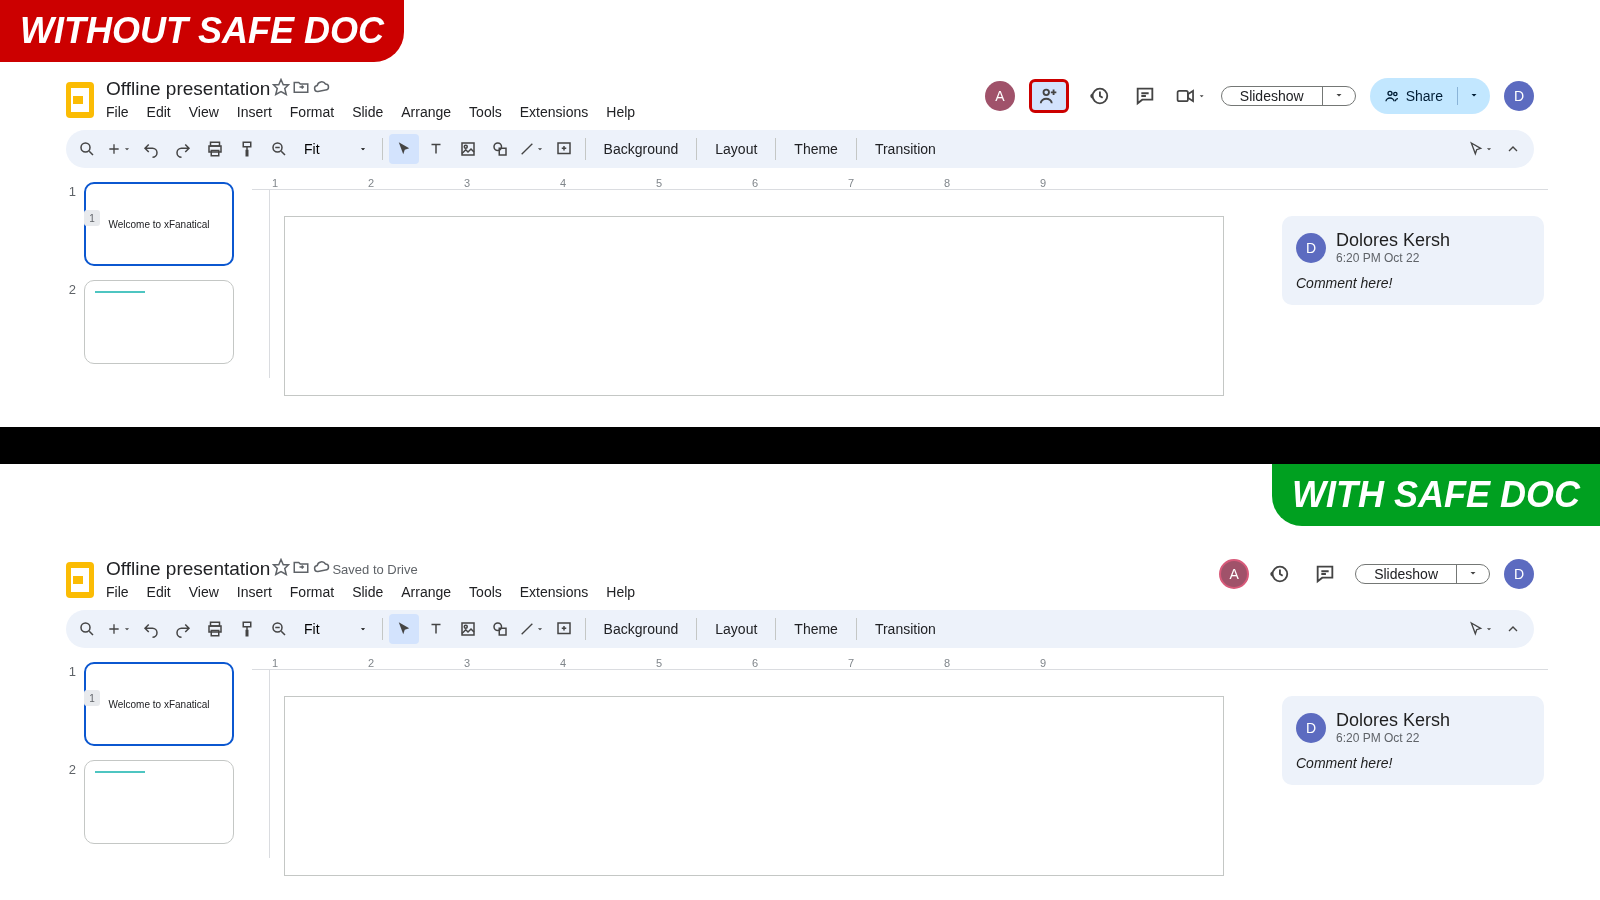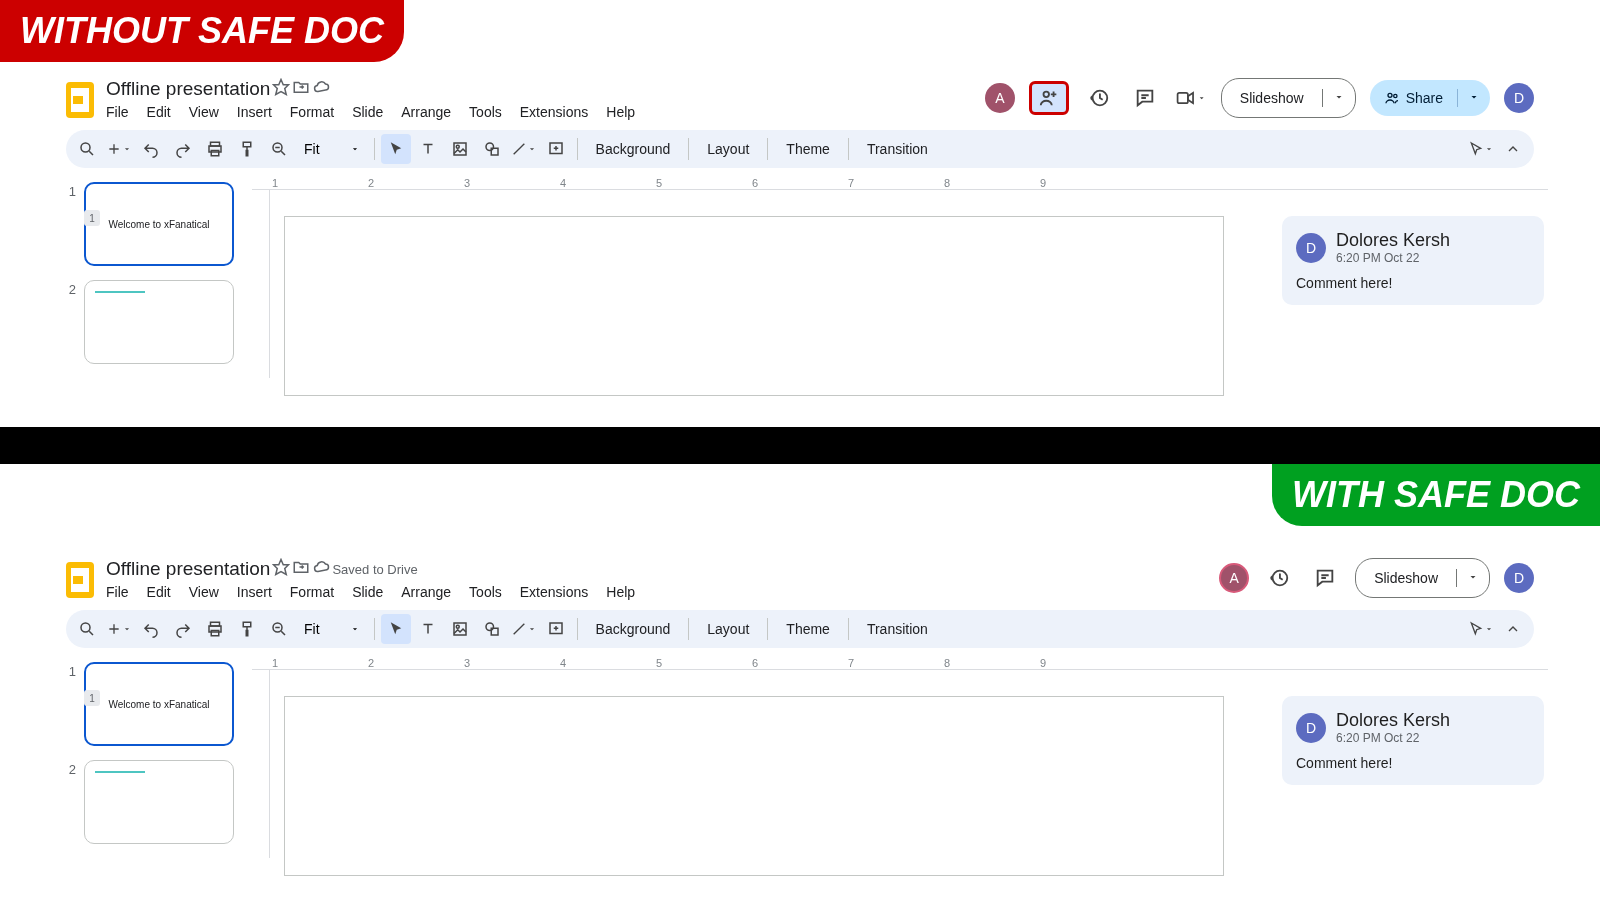"Slideshow" .slideshow-btn { height: 40px -> 20px }
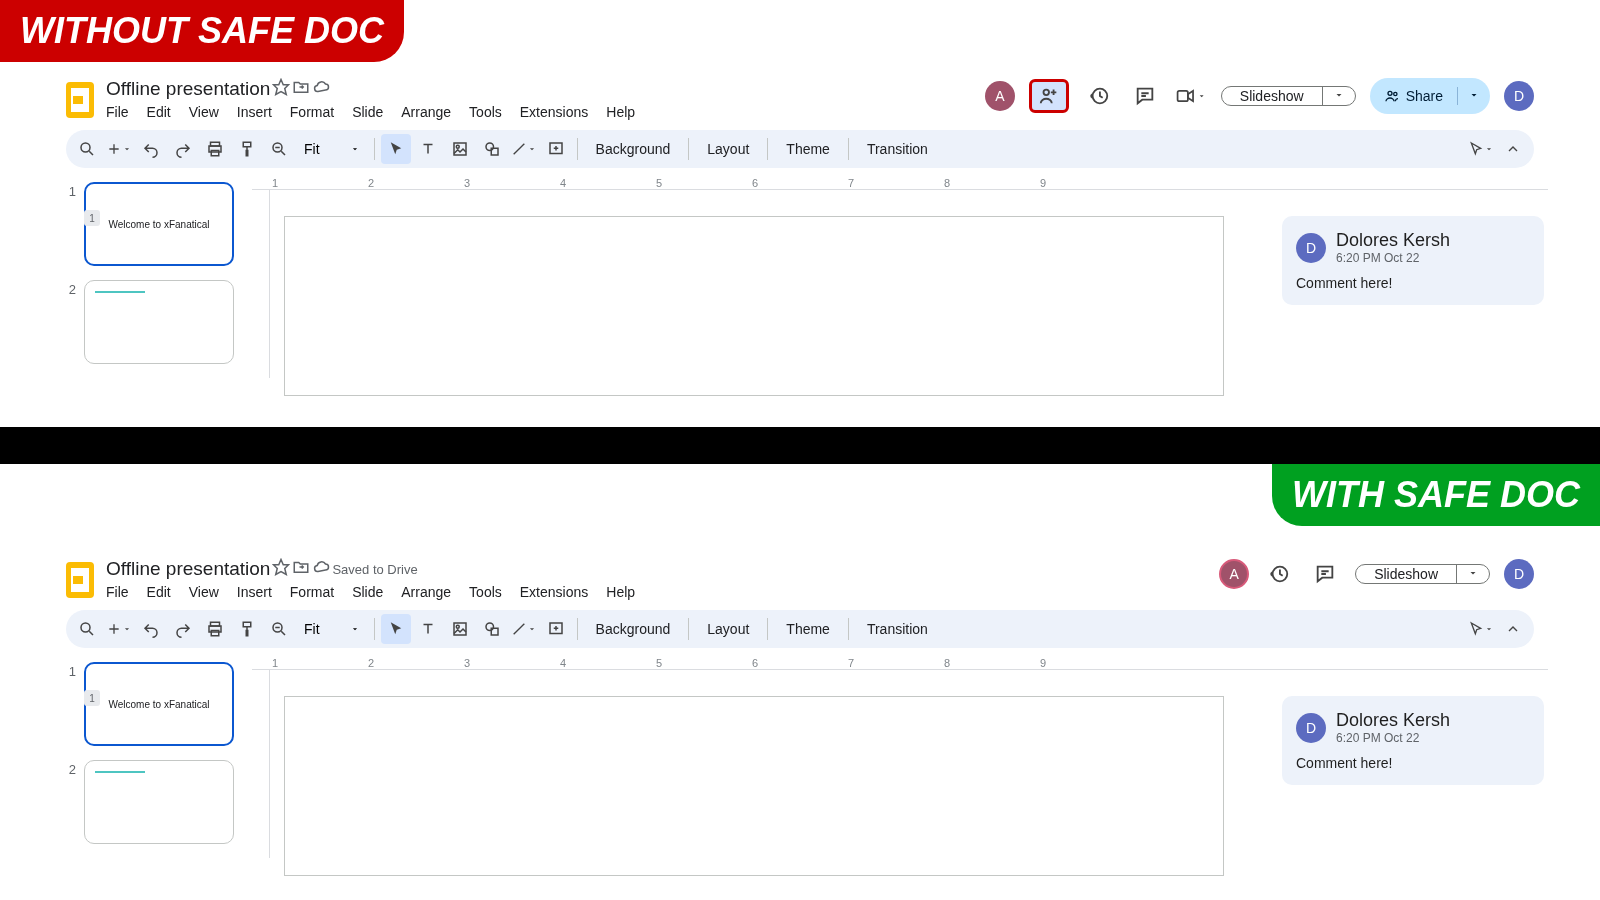"Fit" .tb-zoom { gap: 30px -> 38px }
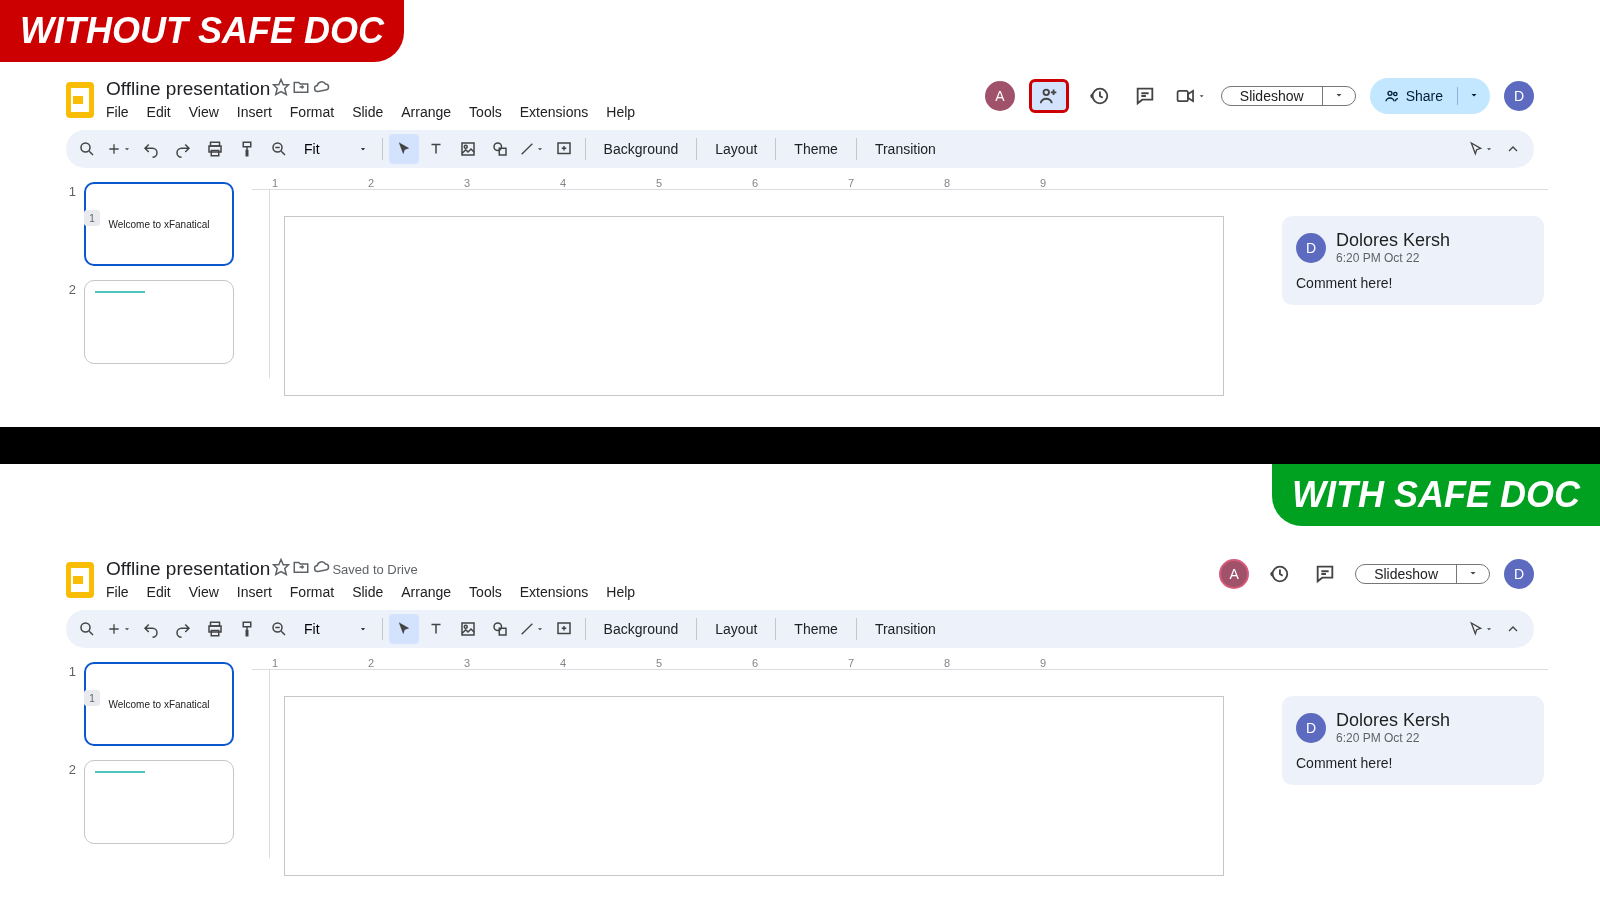"Comment here!" .comment-body { font-style: none -> italic }
